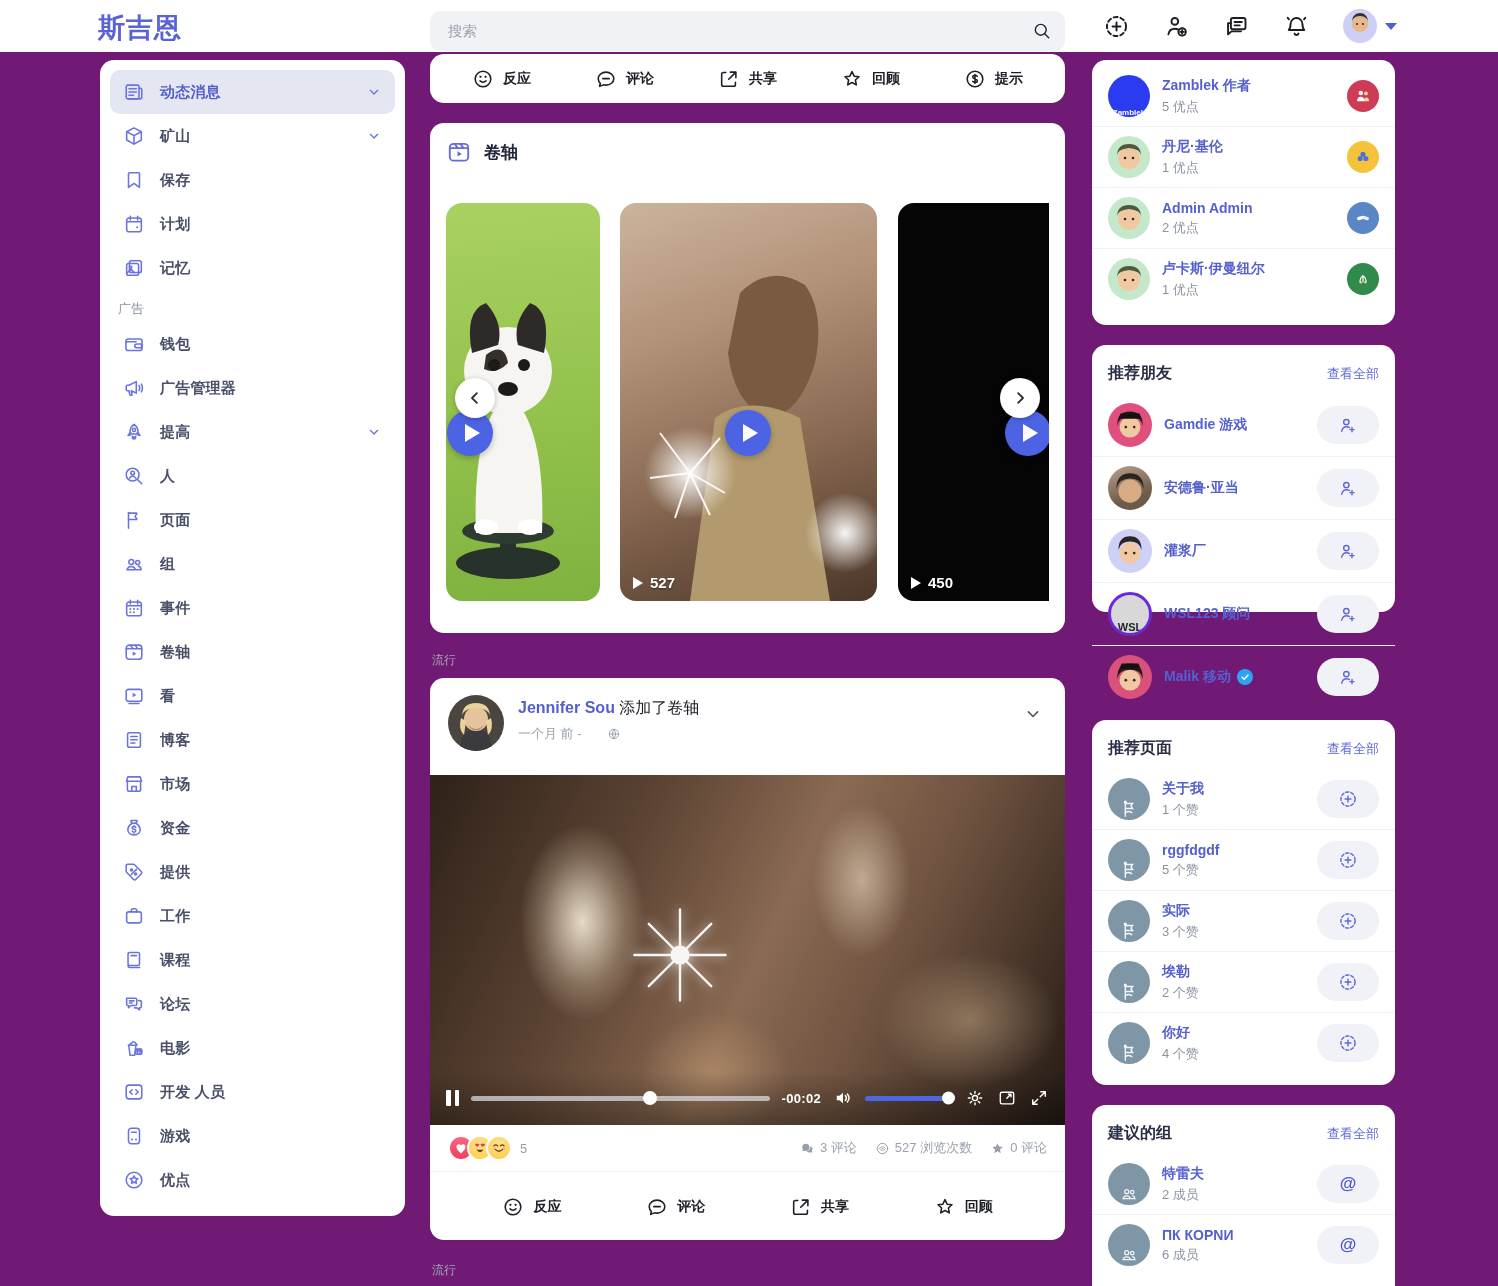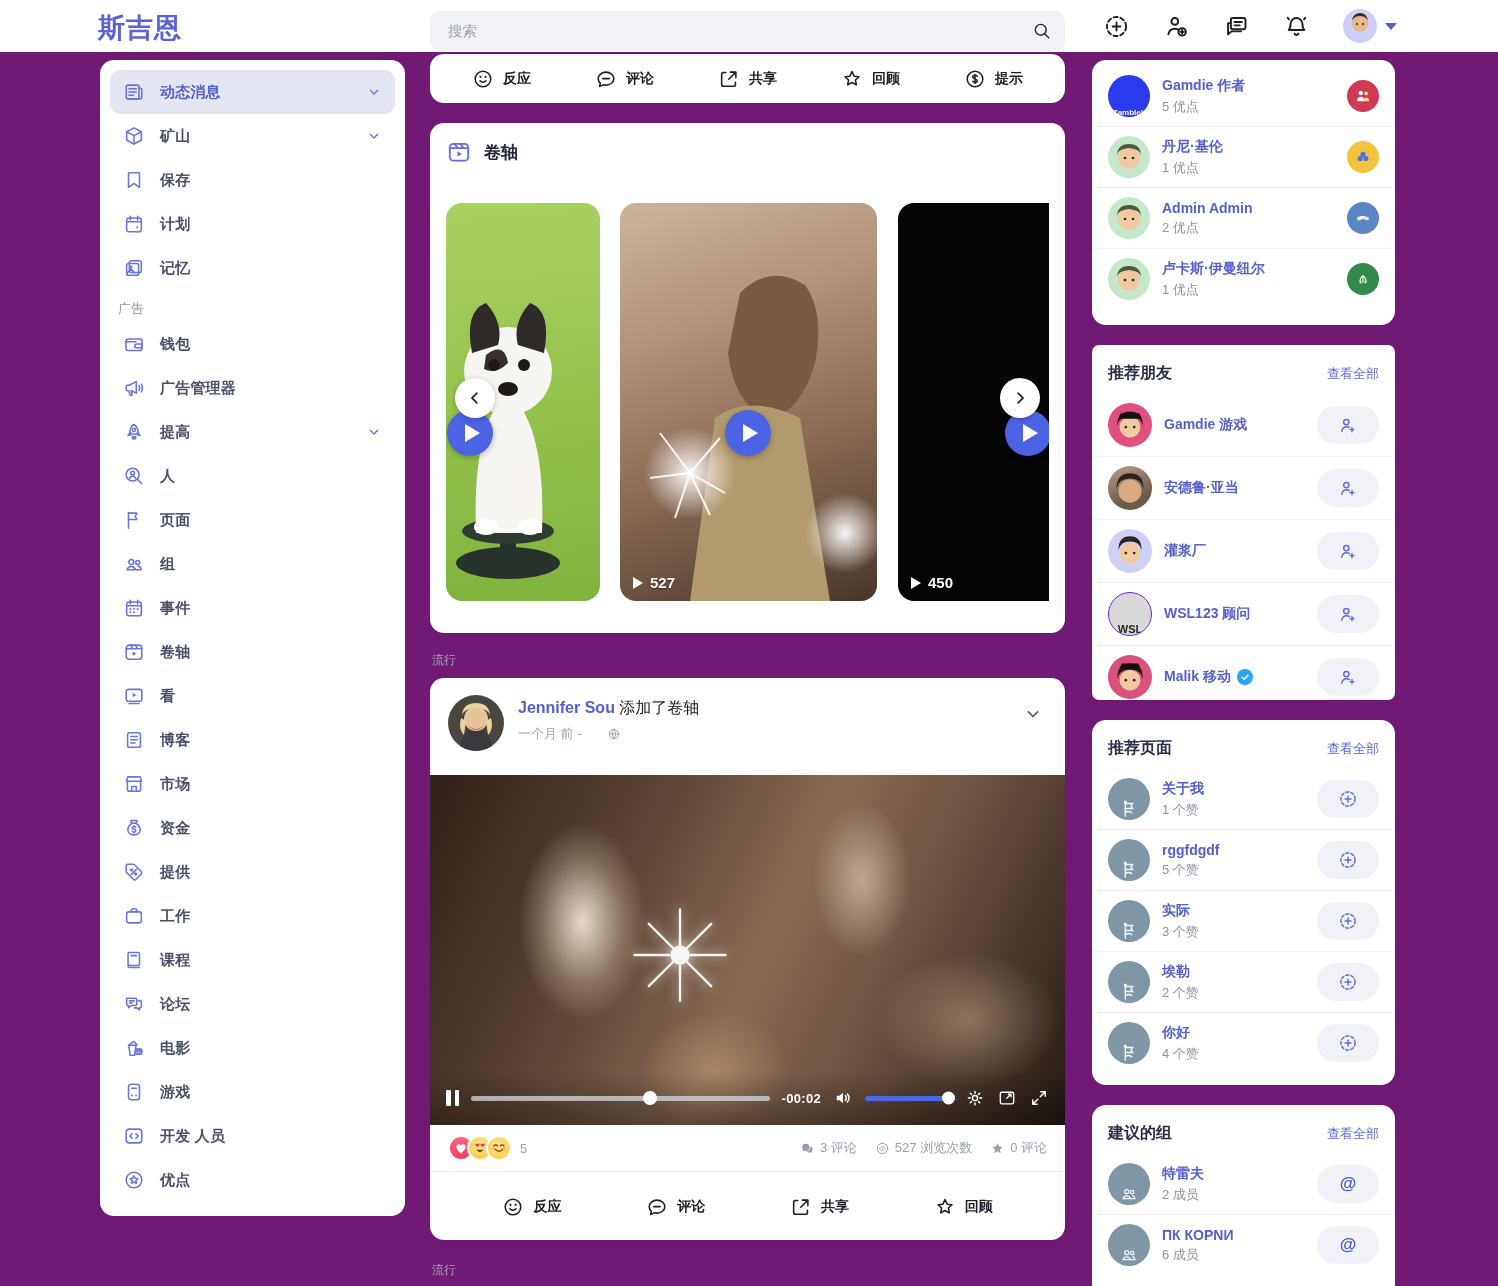"Gamdie 作者" span.rname { text: Gamdie -> Zamblek }
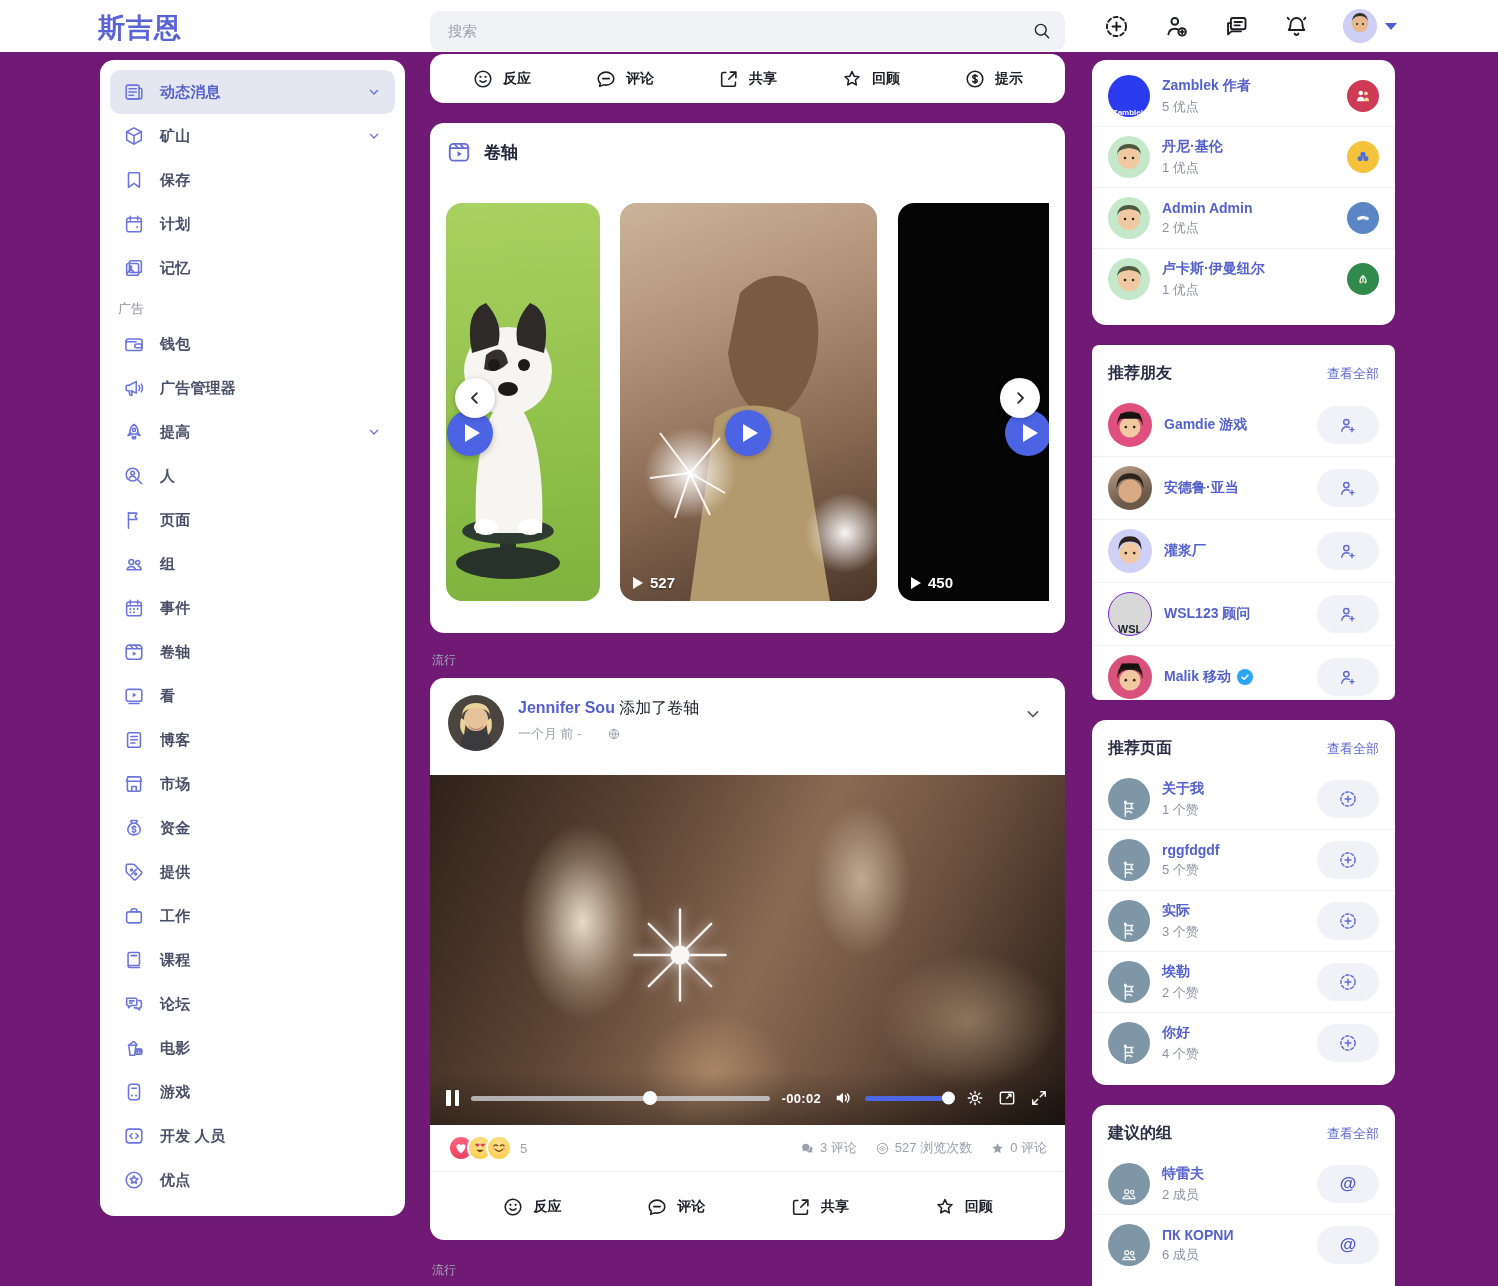"推荐朋友" .rcardB { border-radius: 7px -> none; height: 355px -> 267px }
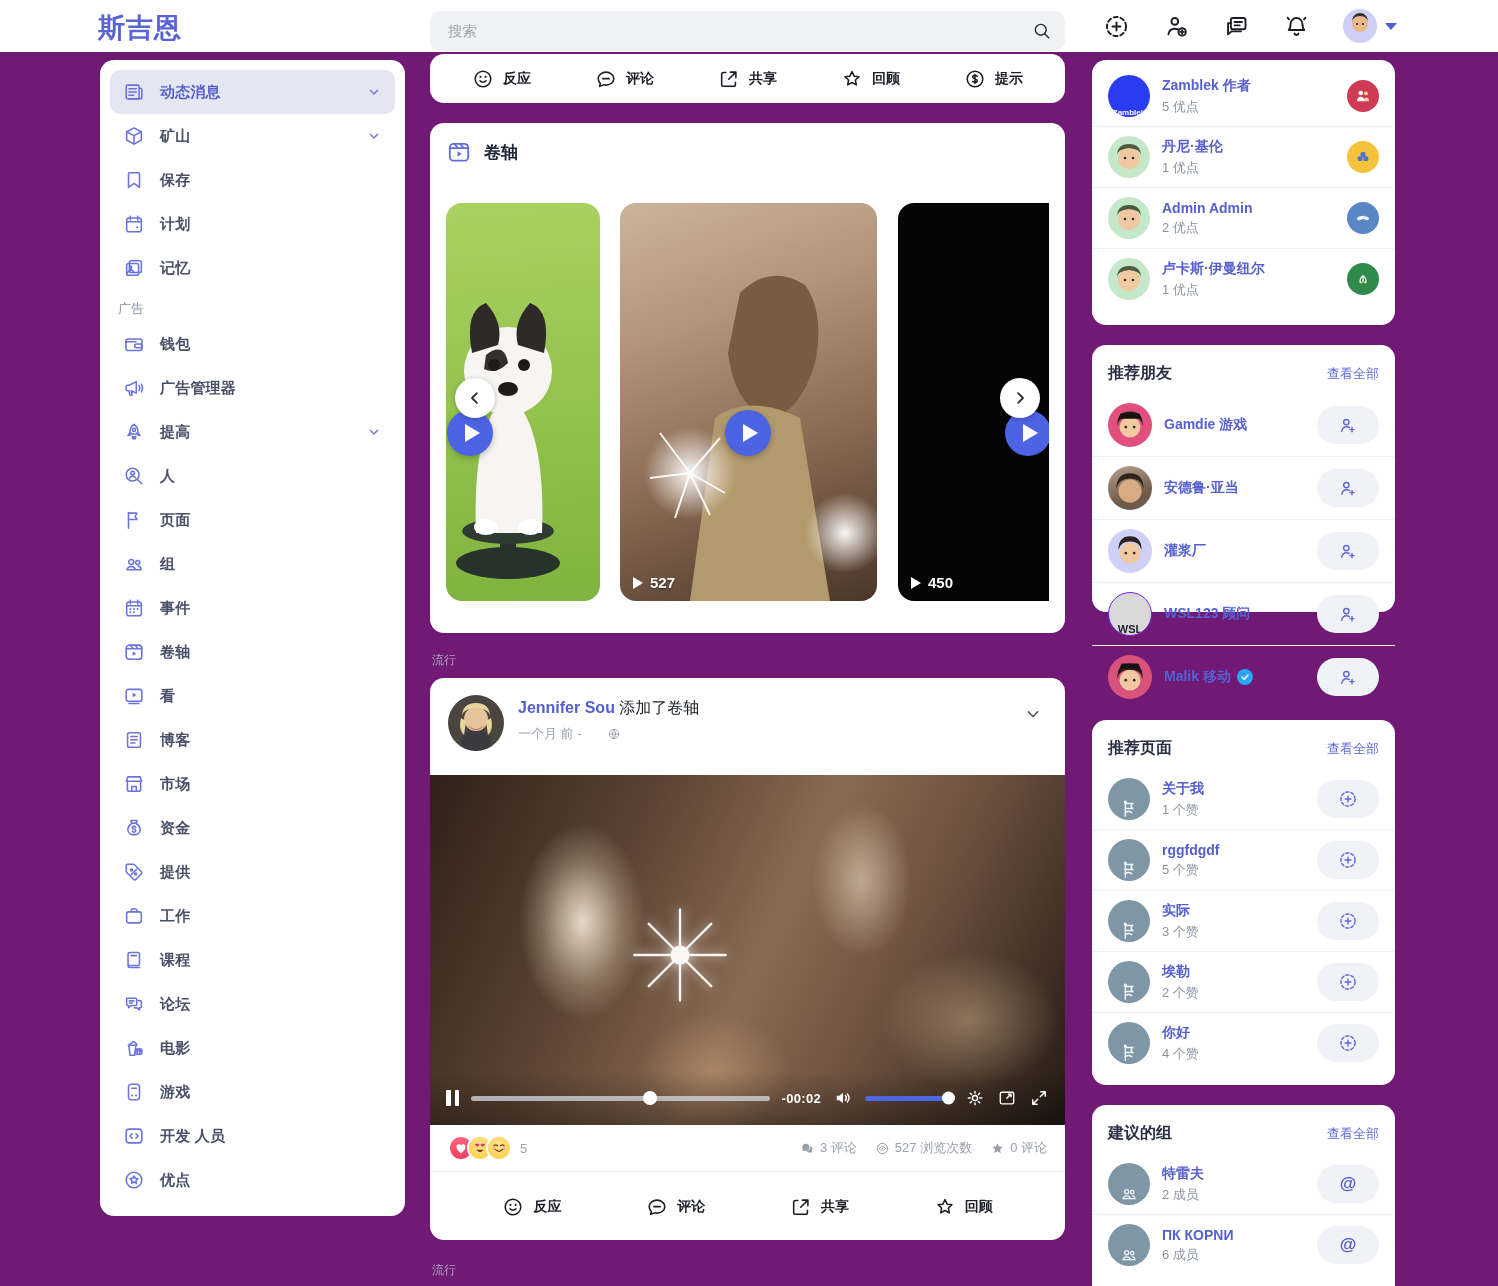"WSL" span.ravatar { border: 1px solid #6d28d9 -> 3px solid #6d28d9 }
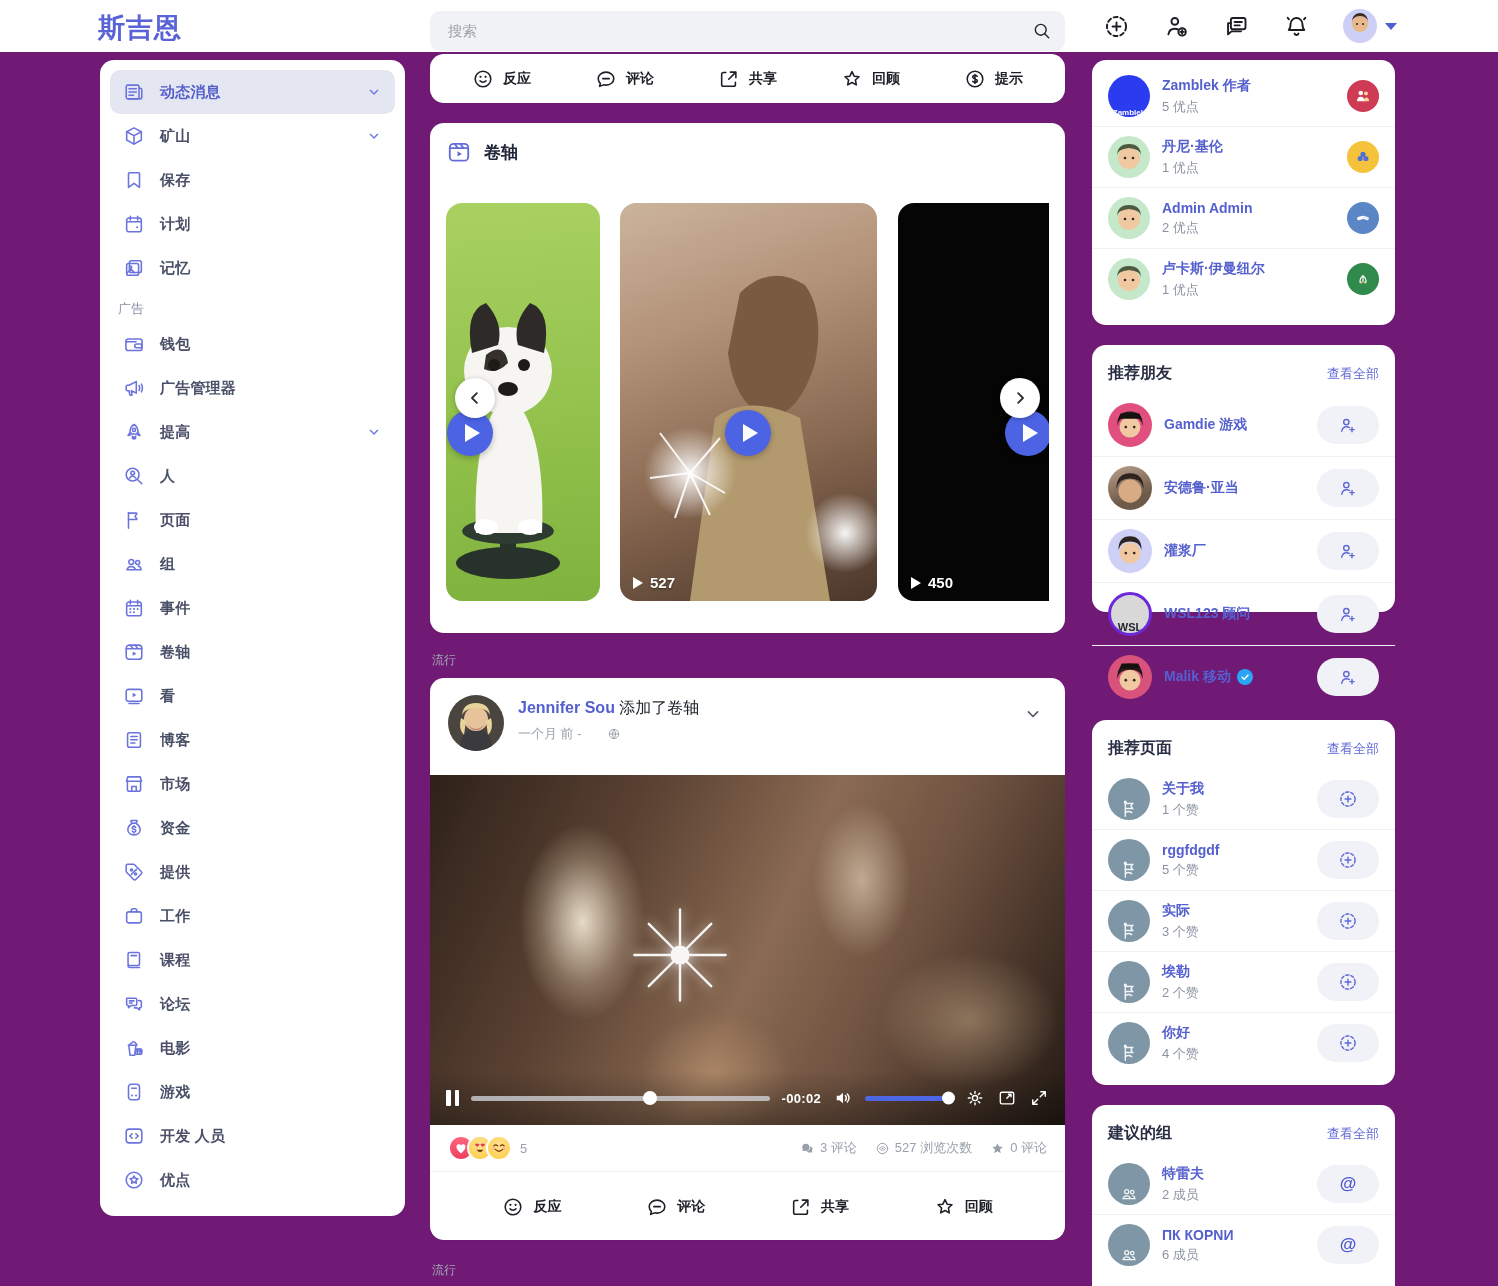"游戏" div.nav-item { order: before "开发 人员" -> after "开发 人员" }
